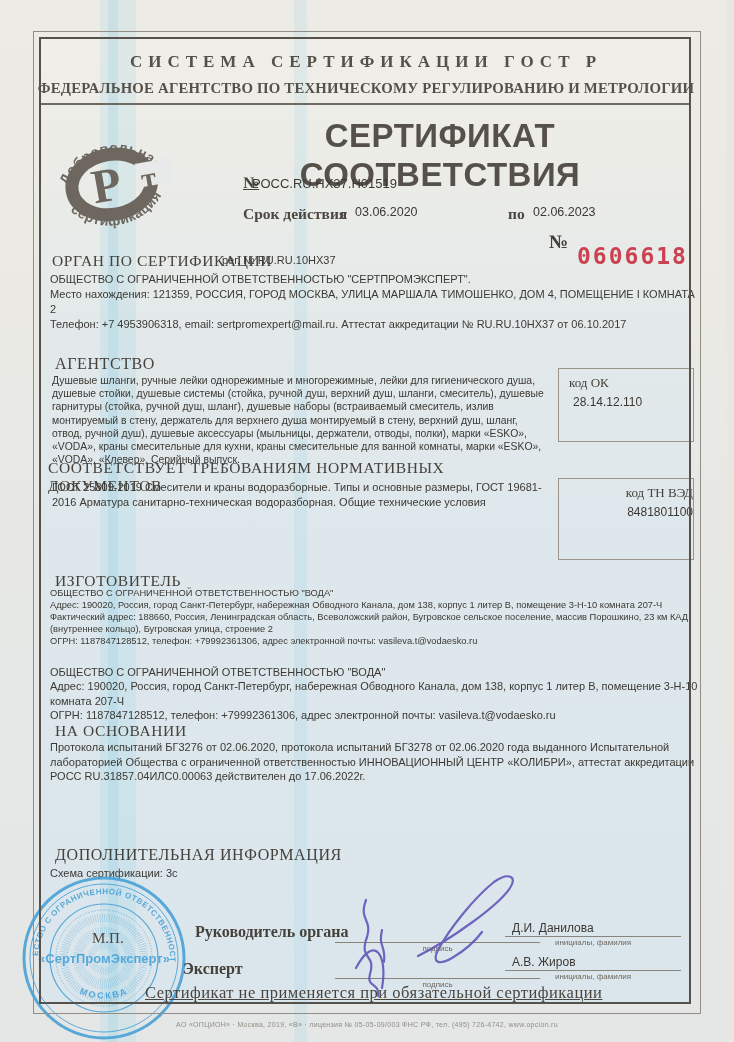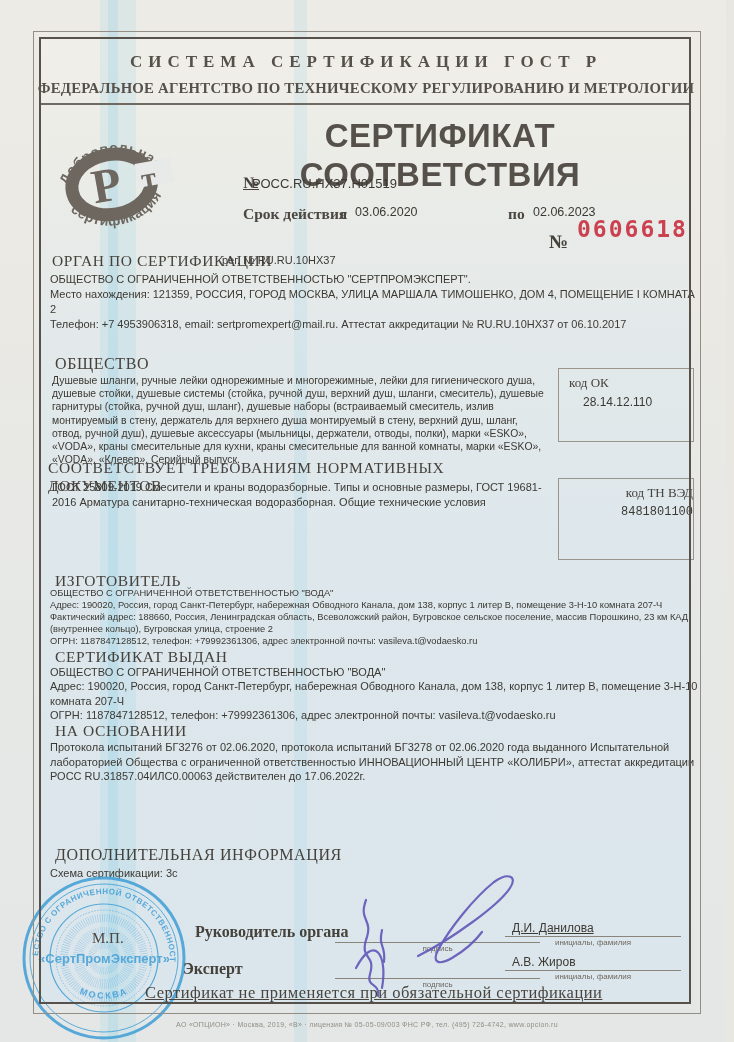"0606618" span.abs { top: 216px -> 243px }
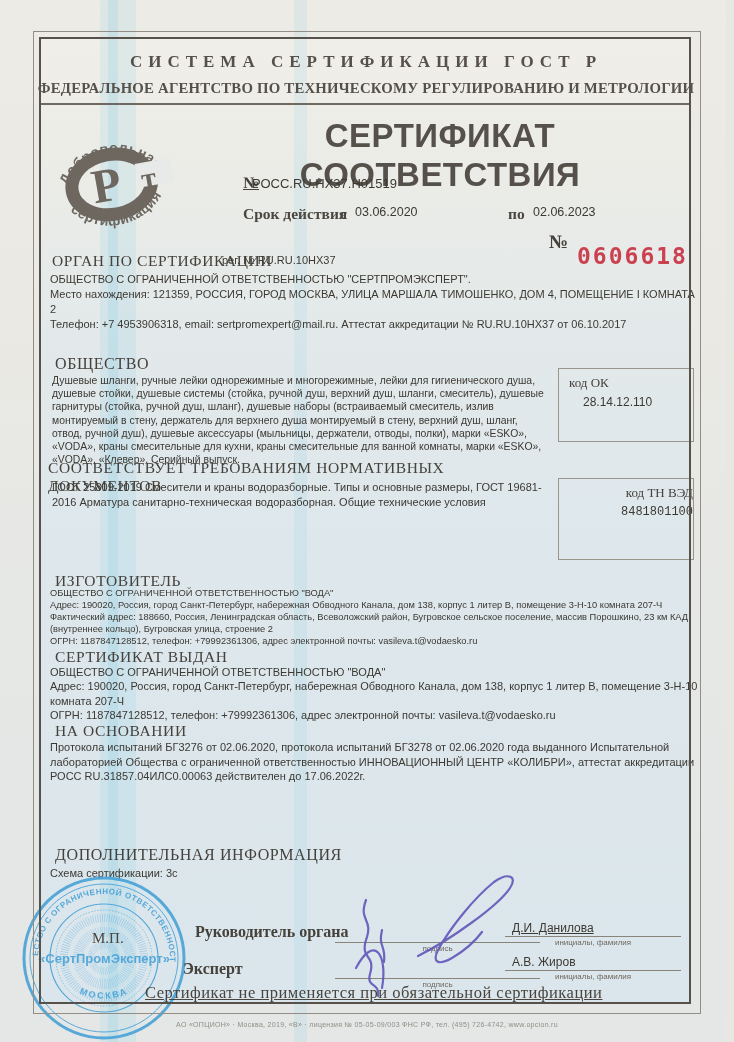"ОБЩЕСТВО" span.abs { text: ОБЩЕСТВО -> АГЕНТСТВО }
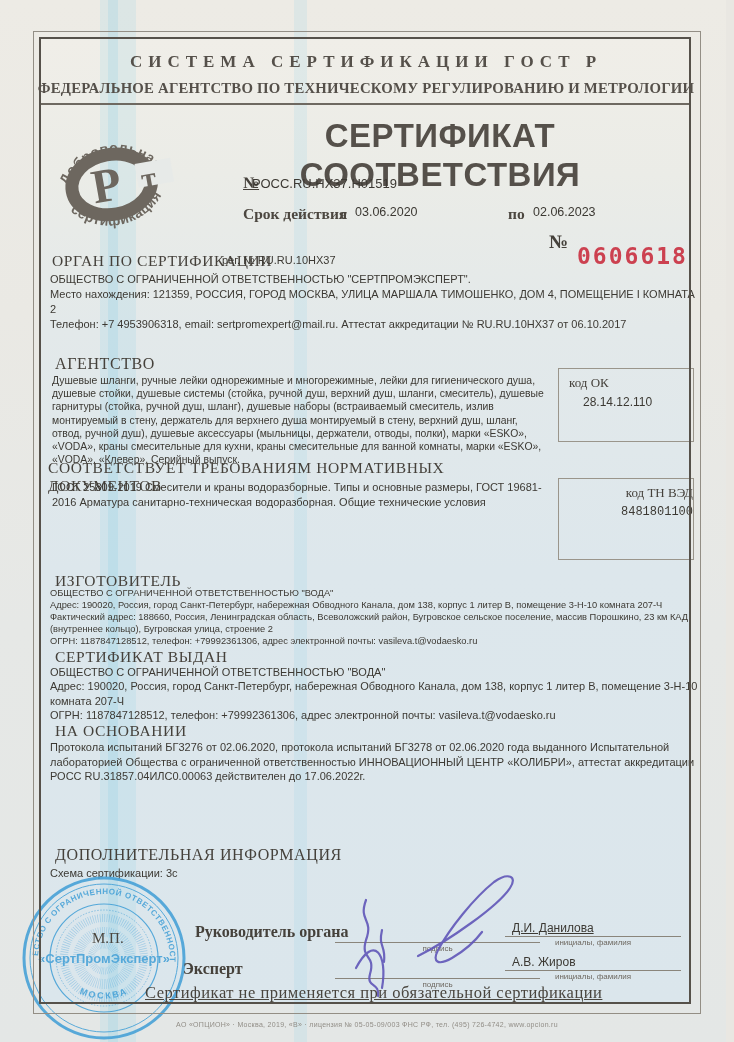"28.14.12.110" div.code-val { margin: 4px 0 0 24px -> 4px 0 0 14px }
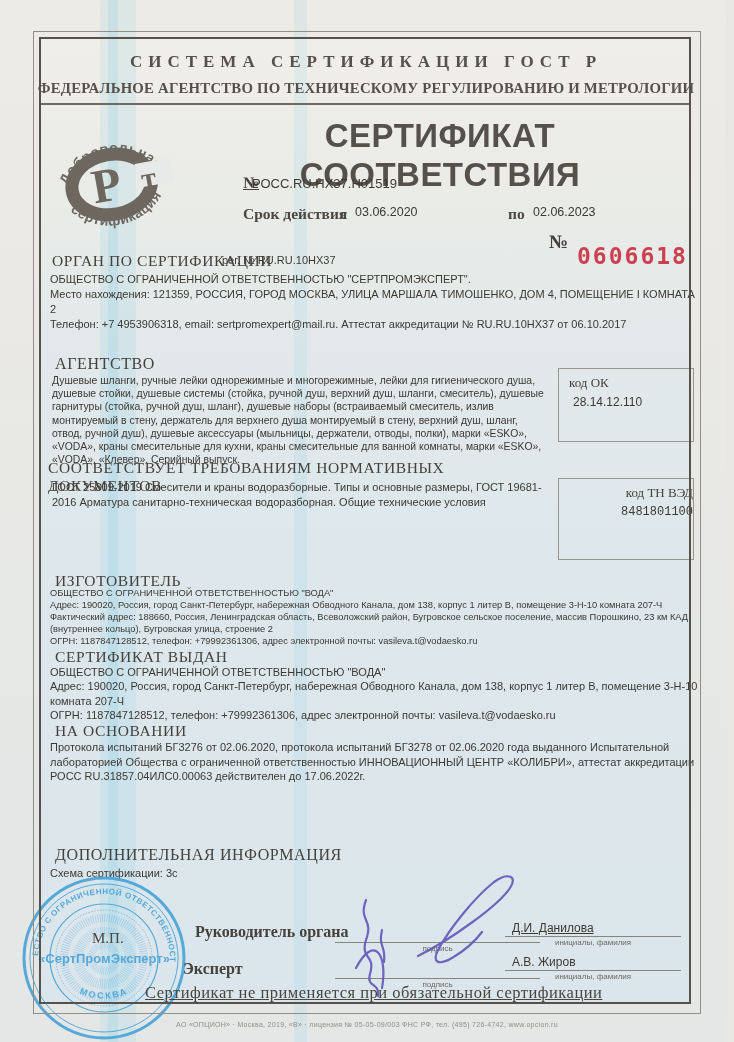"8481801100" div.code-val { font-family: Liberation Mono, monospace -> none }
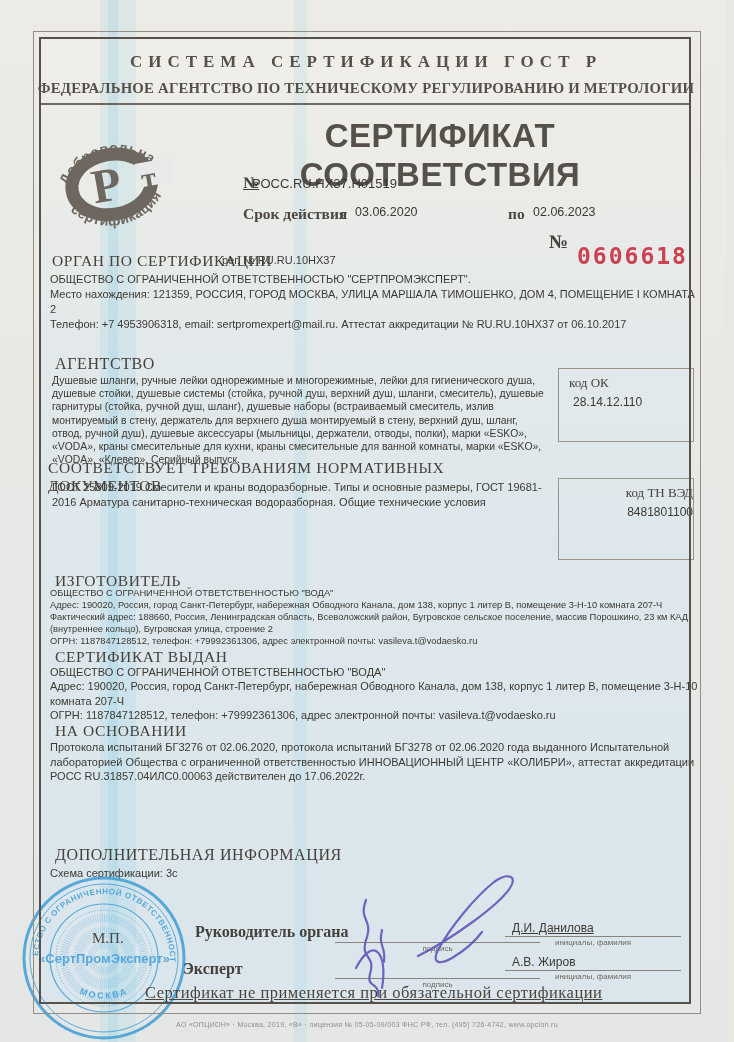"СЕРТИФИКАТ ВЫДАН" span.abs { html: <span>СЕРТИФИКАТ ВЫДАН</span> -> none }
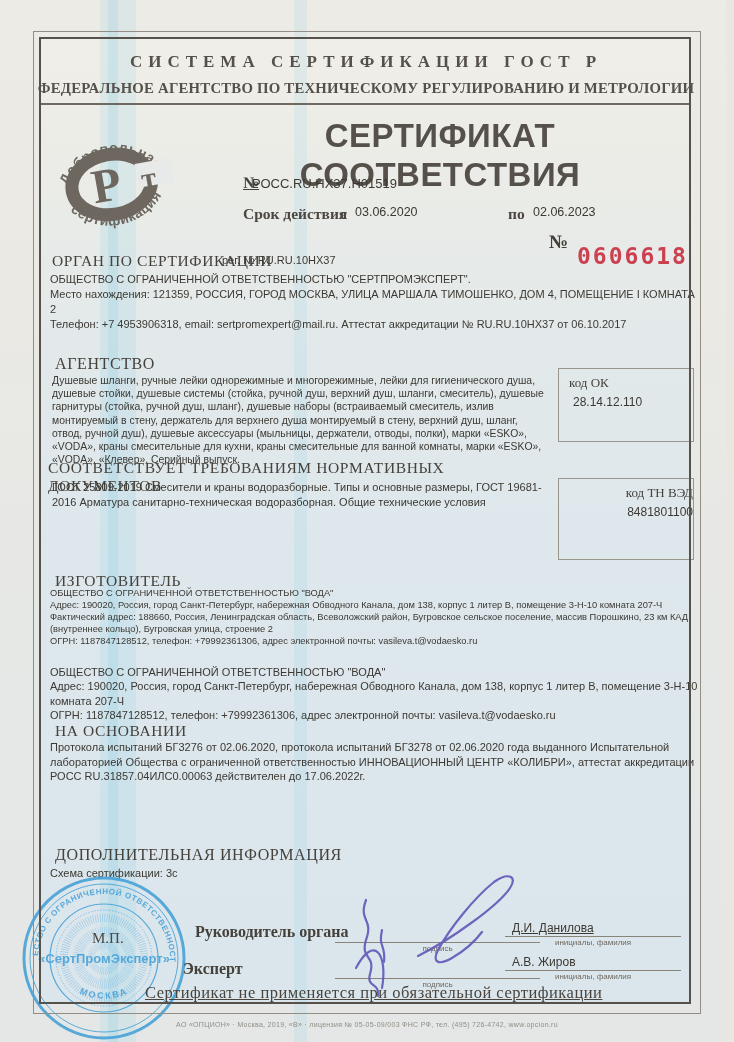"Д.И. Данилова" span.abs { text-decoration: underline -> none }
